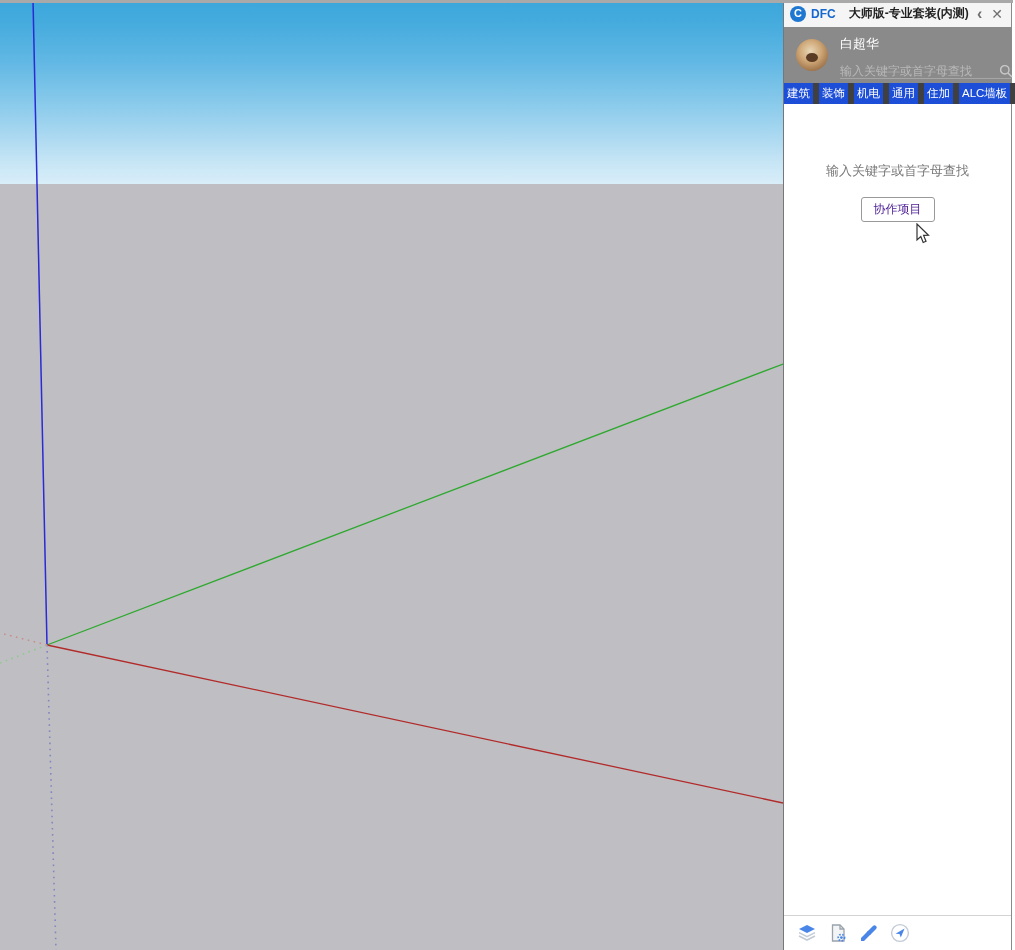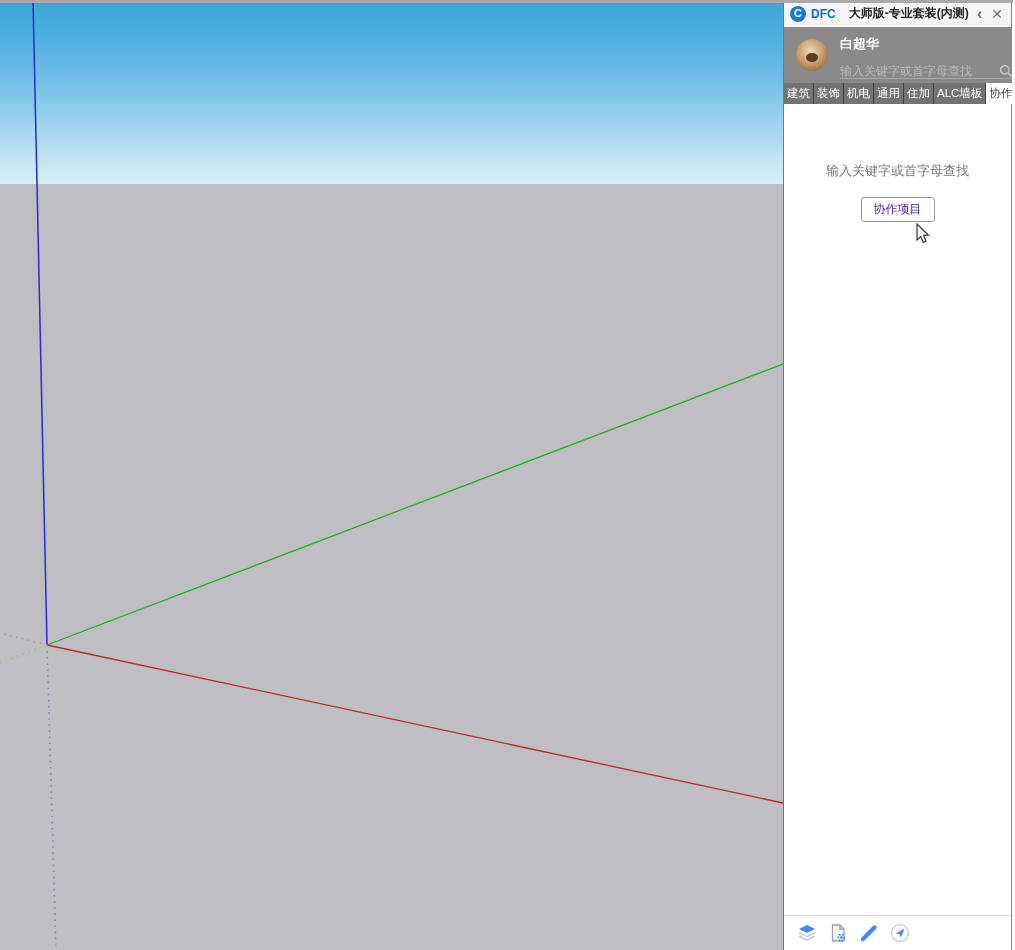"白超华" .user-name { font-weight: 700 -> 400 }
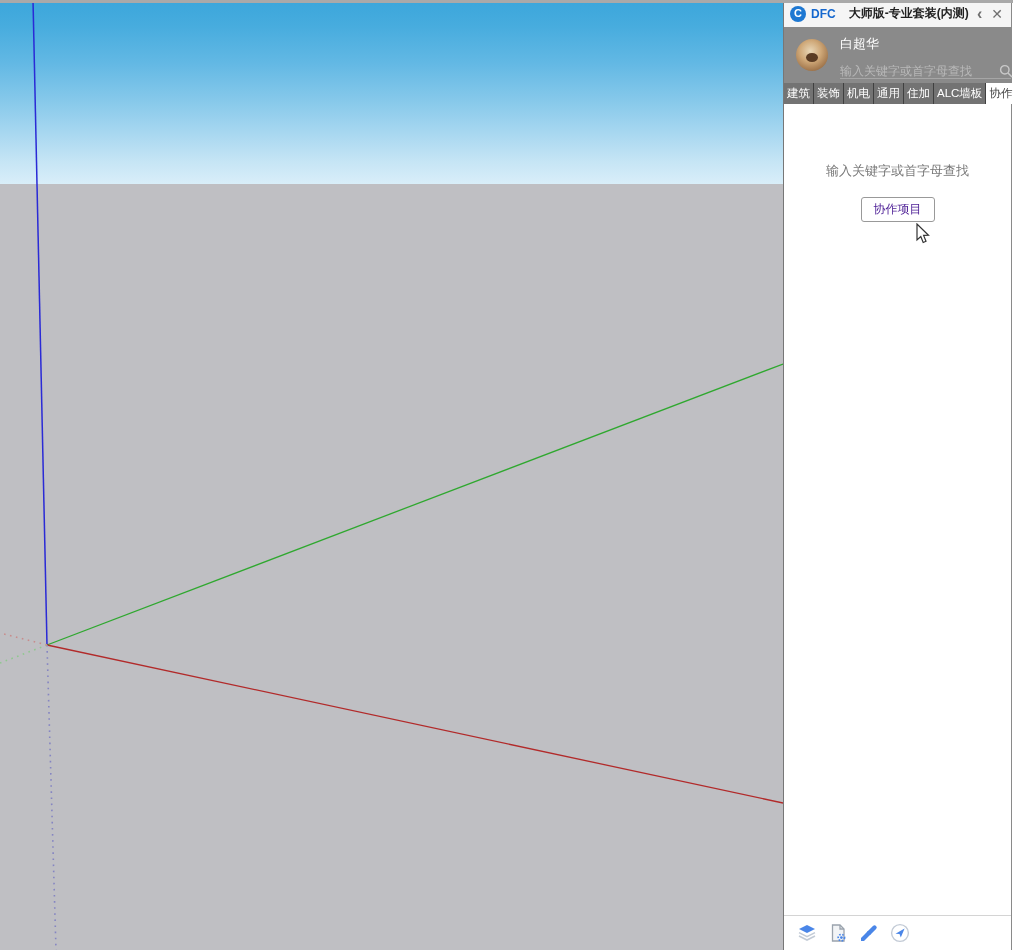"建筑" .tab { background: #737373 -> #1d4ed8; border-right: 1px solid #404040 -> 6px solid #404040 }
